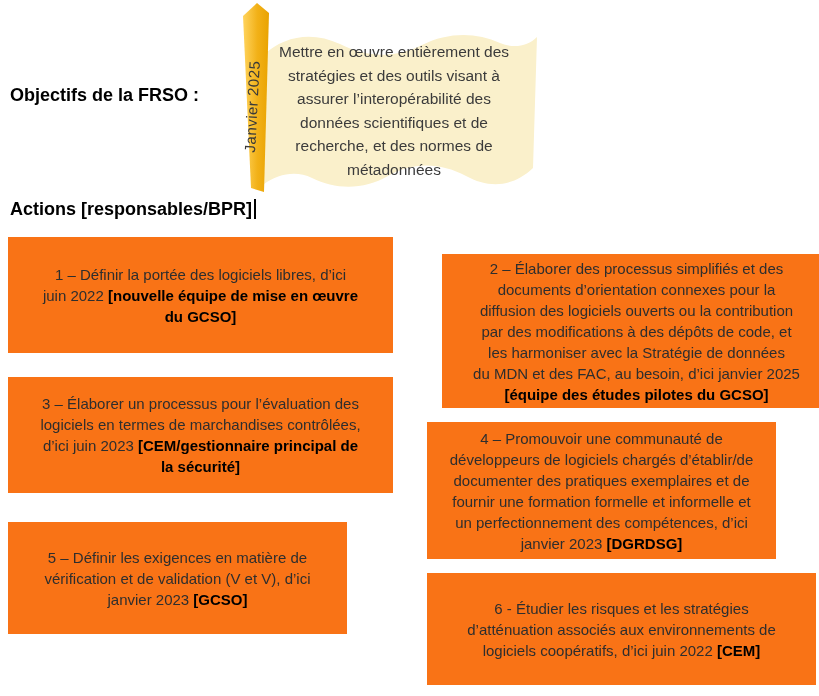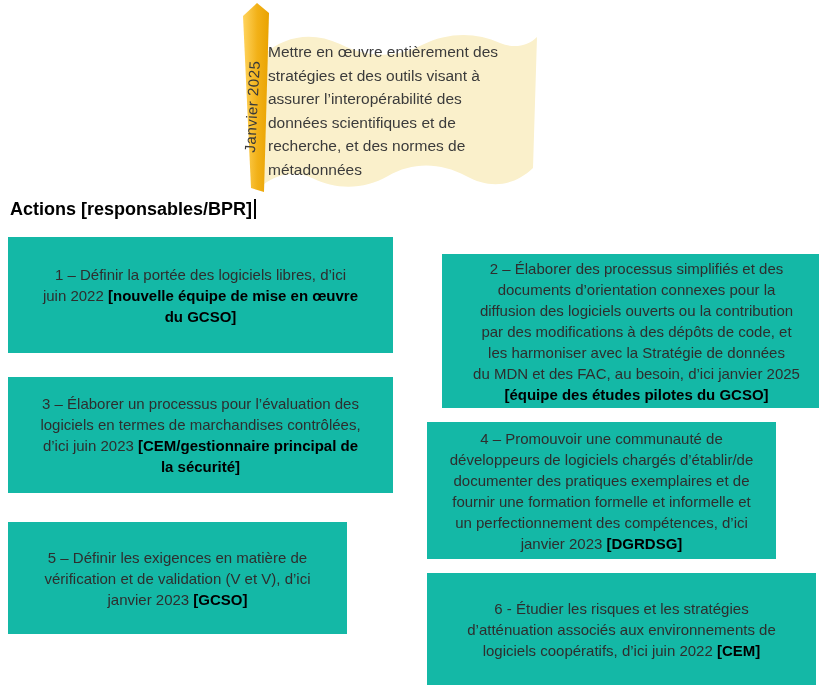"Mettre en œuvre entièrement des" .flag-text { text-align: left -> center }
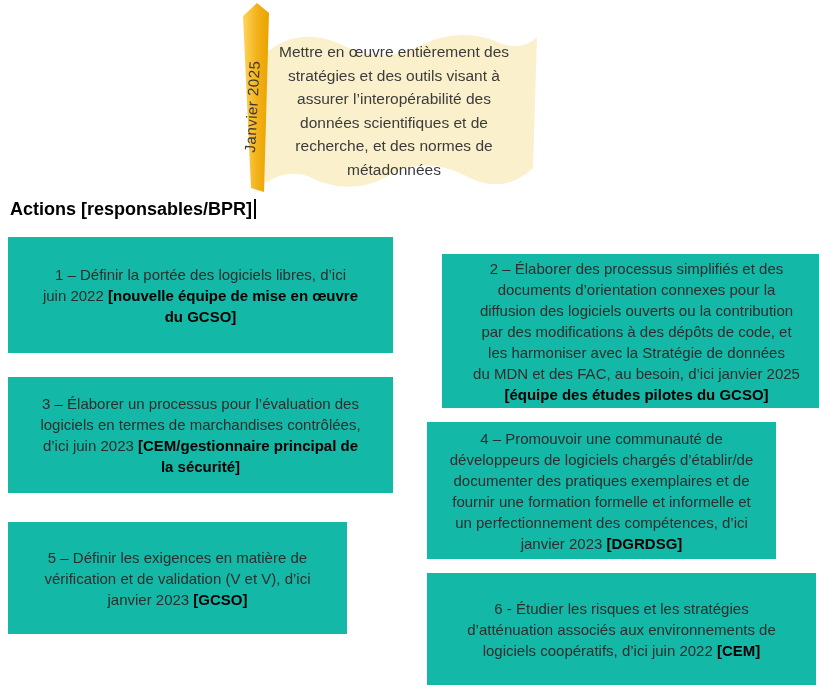"Objectifs de la FRSO :" div.heading { html: none -> <div>Objectifs de la FRSO :</div> }
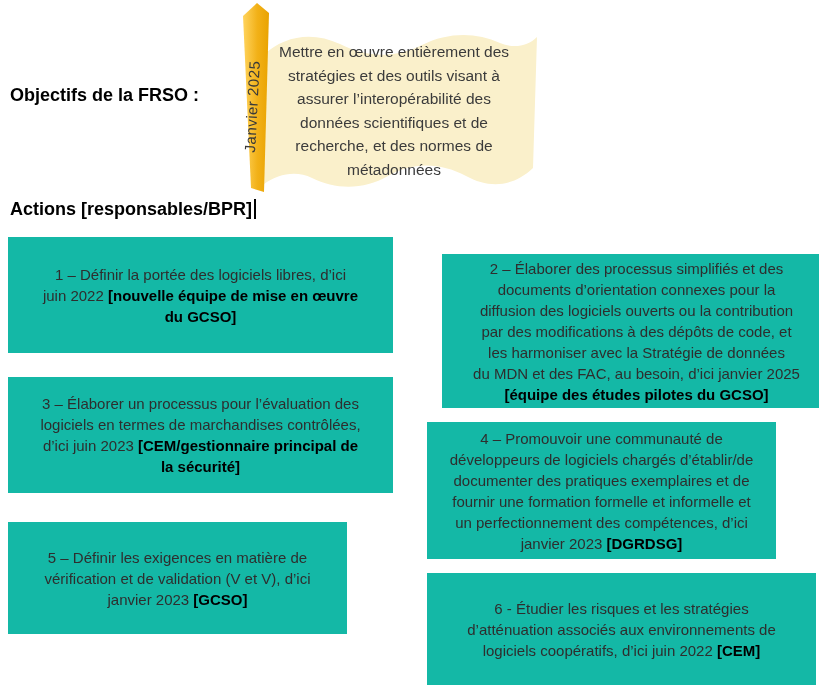"1 – Définir la portée" .action-box { background: #14b8a6 -> #f97316 }
